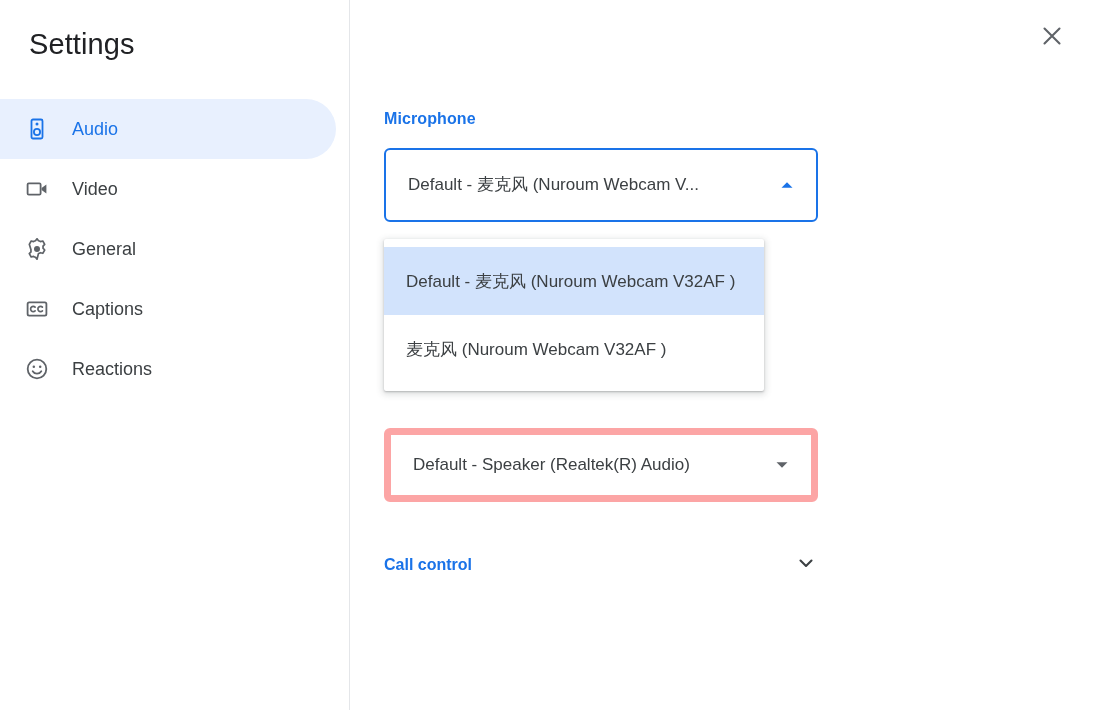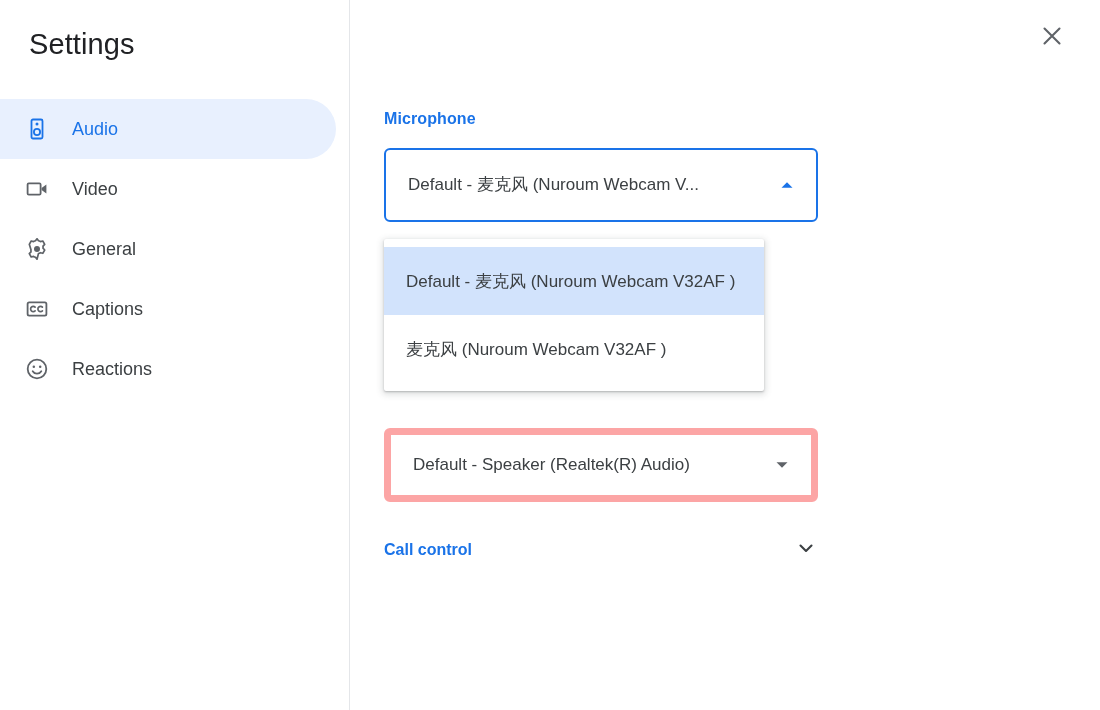"Call control" .call-control { top: 536px -> 551px }
